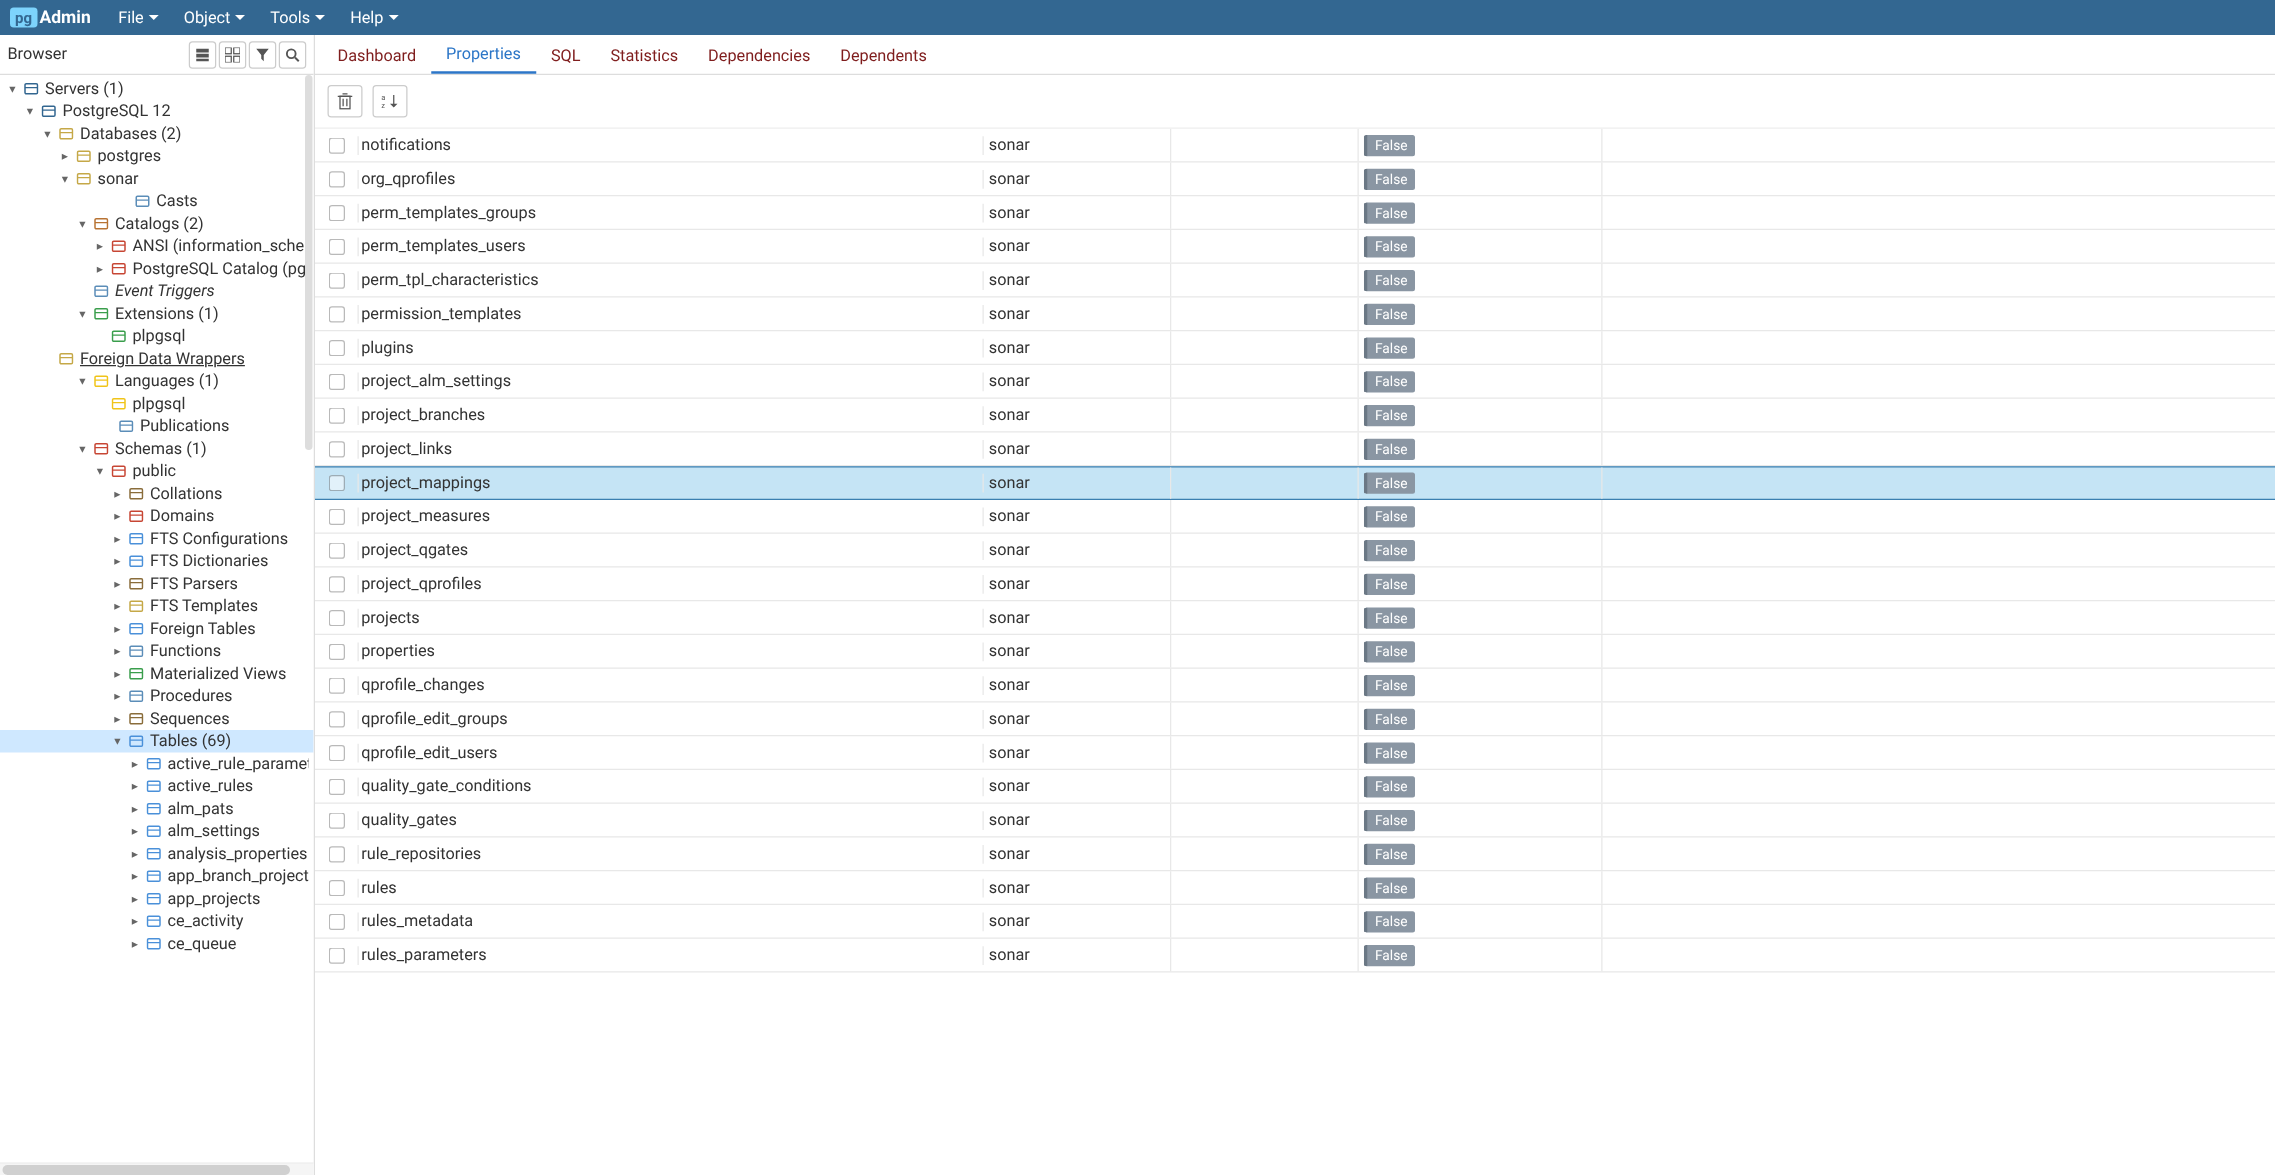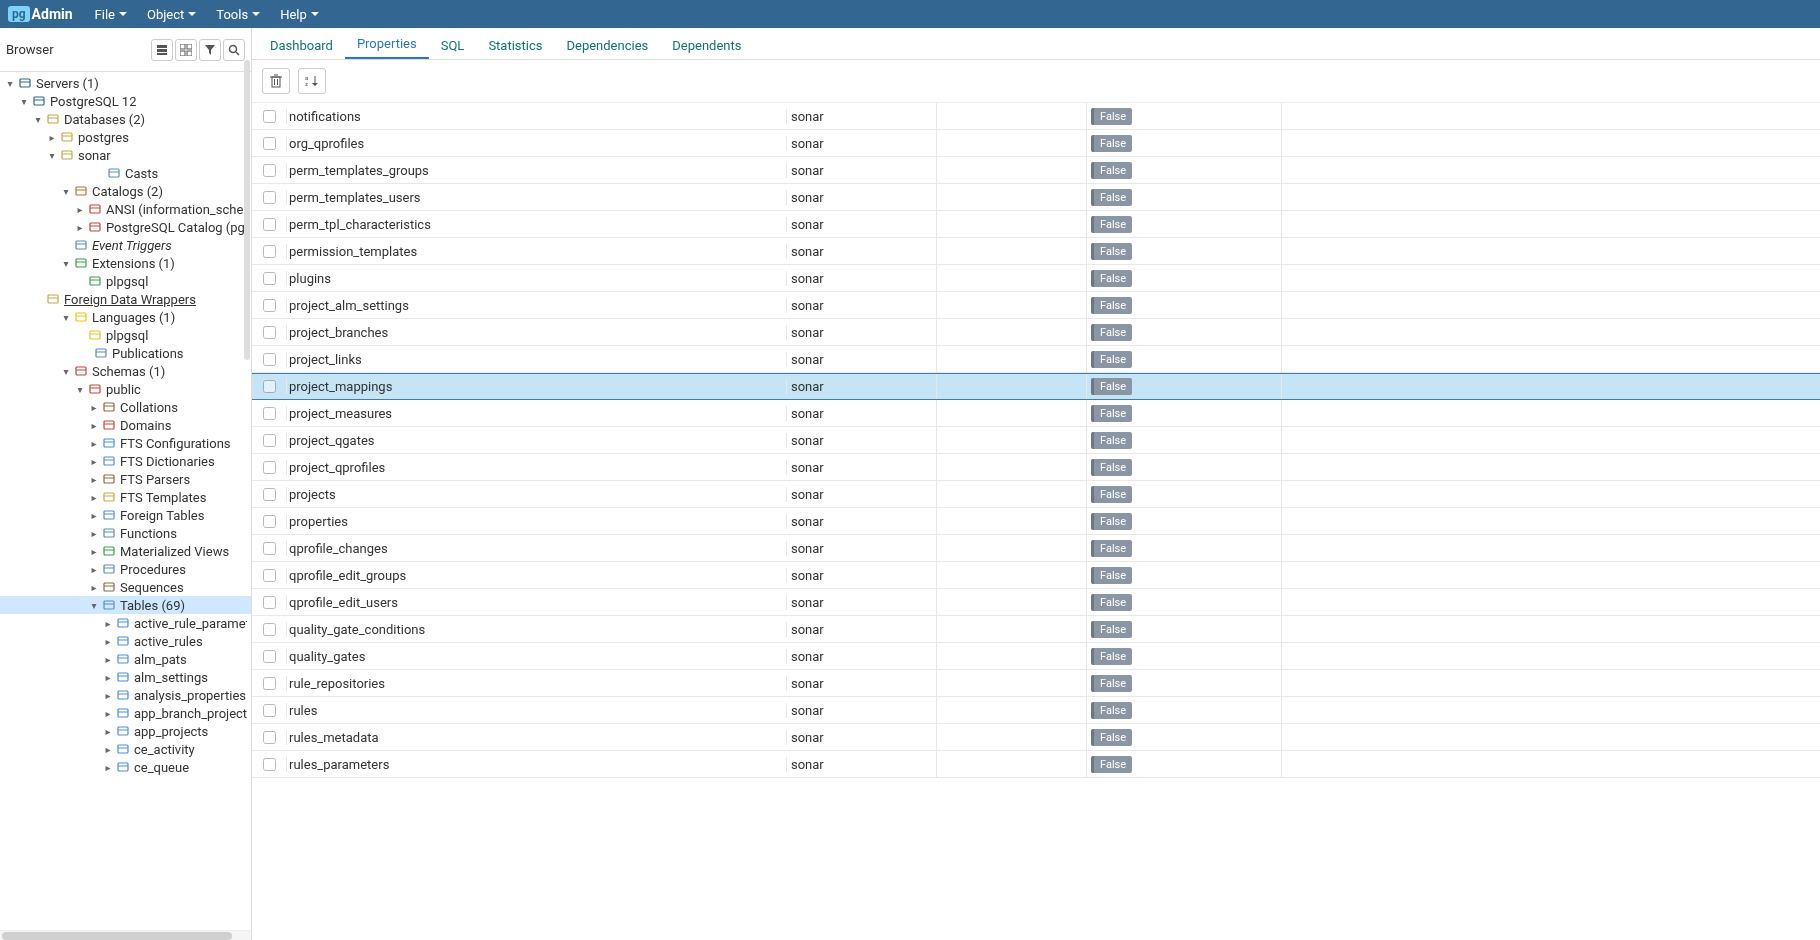"Browser" .sidebar-hdr { height: 44px -> 32px }
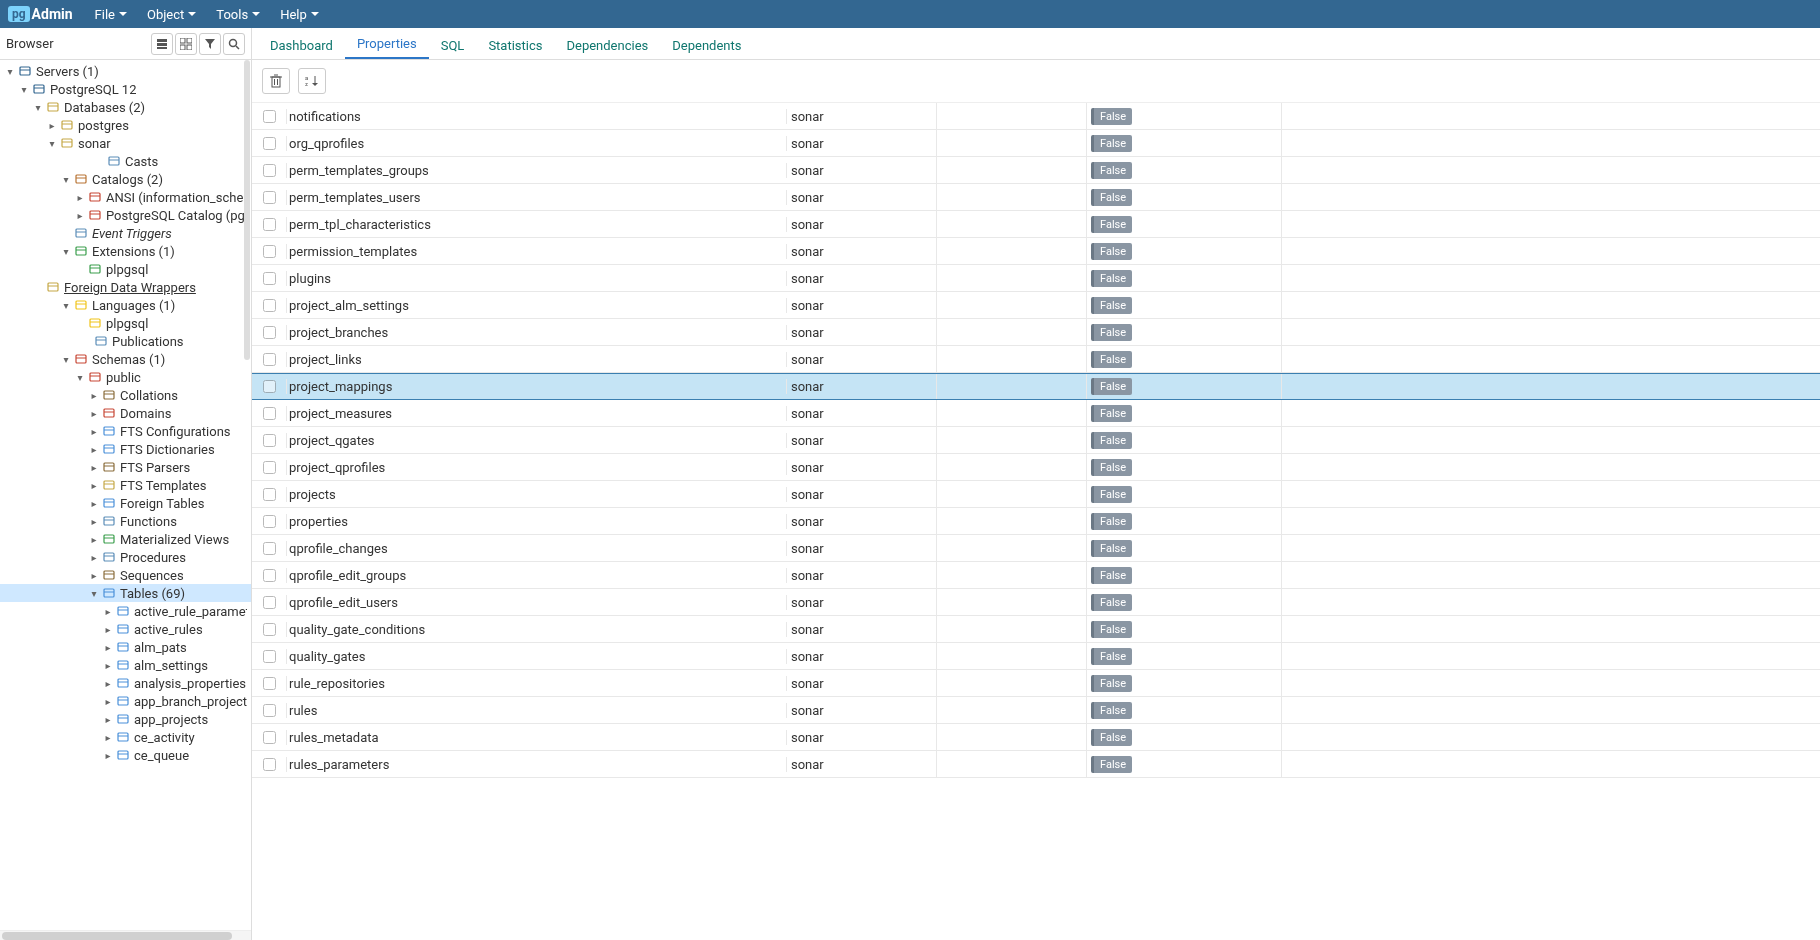"Dashboard" .tab { color: #0f766e -> #7f1d1d }
